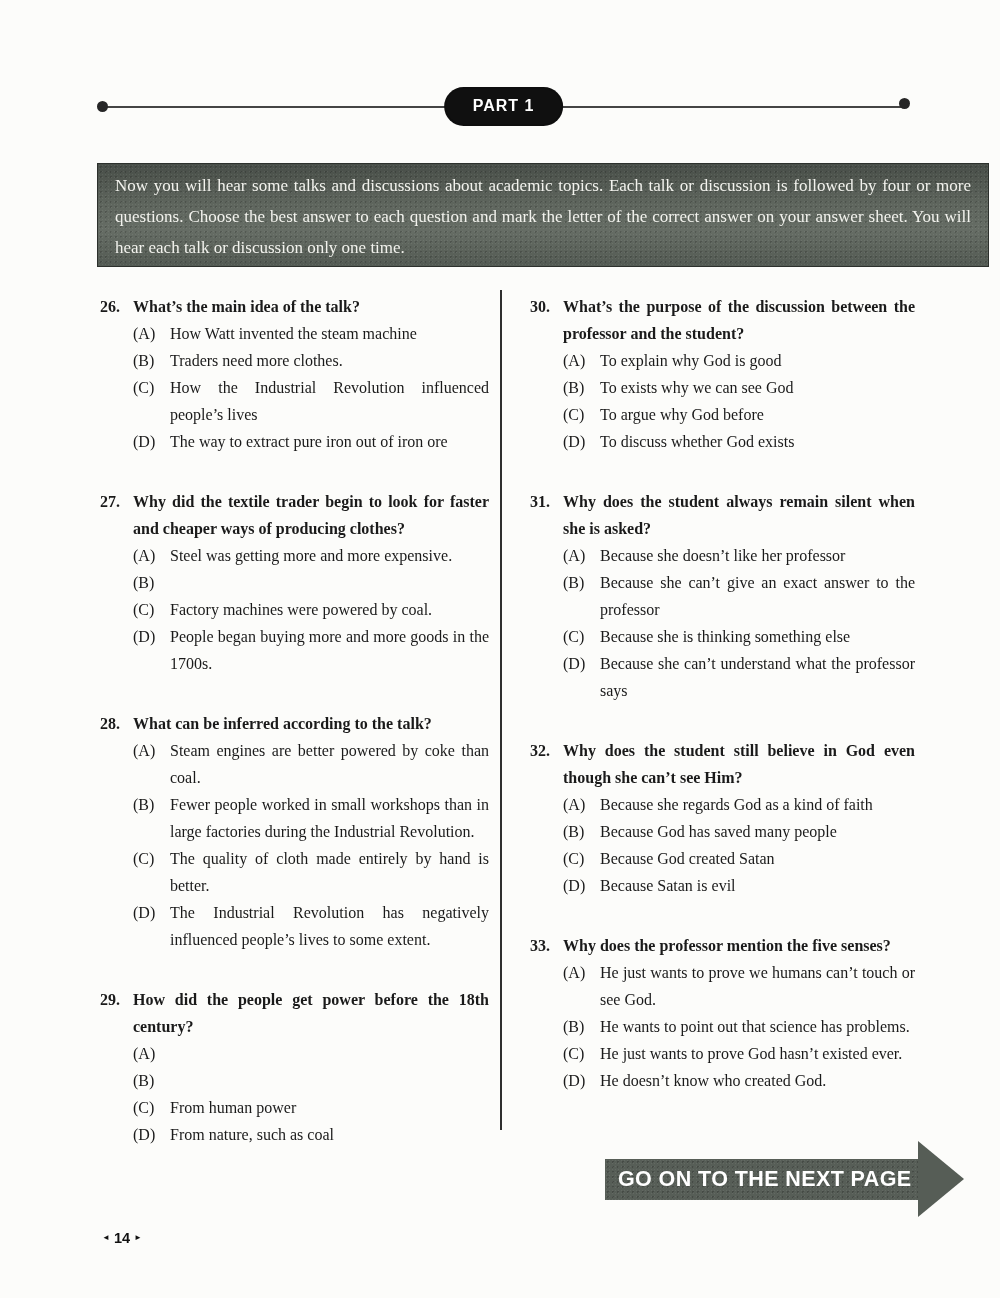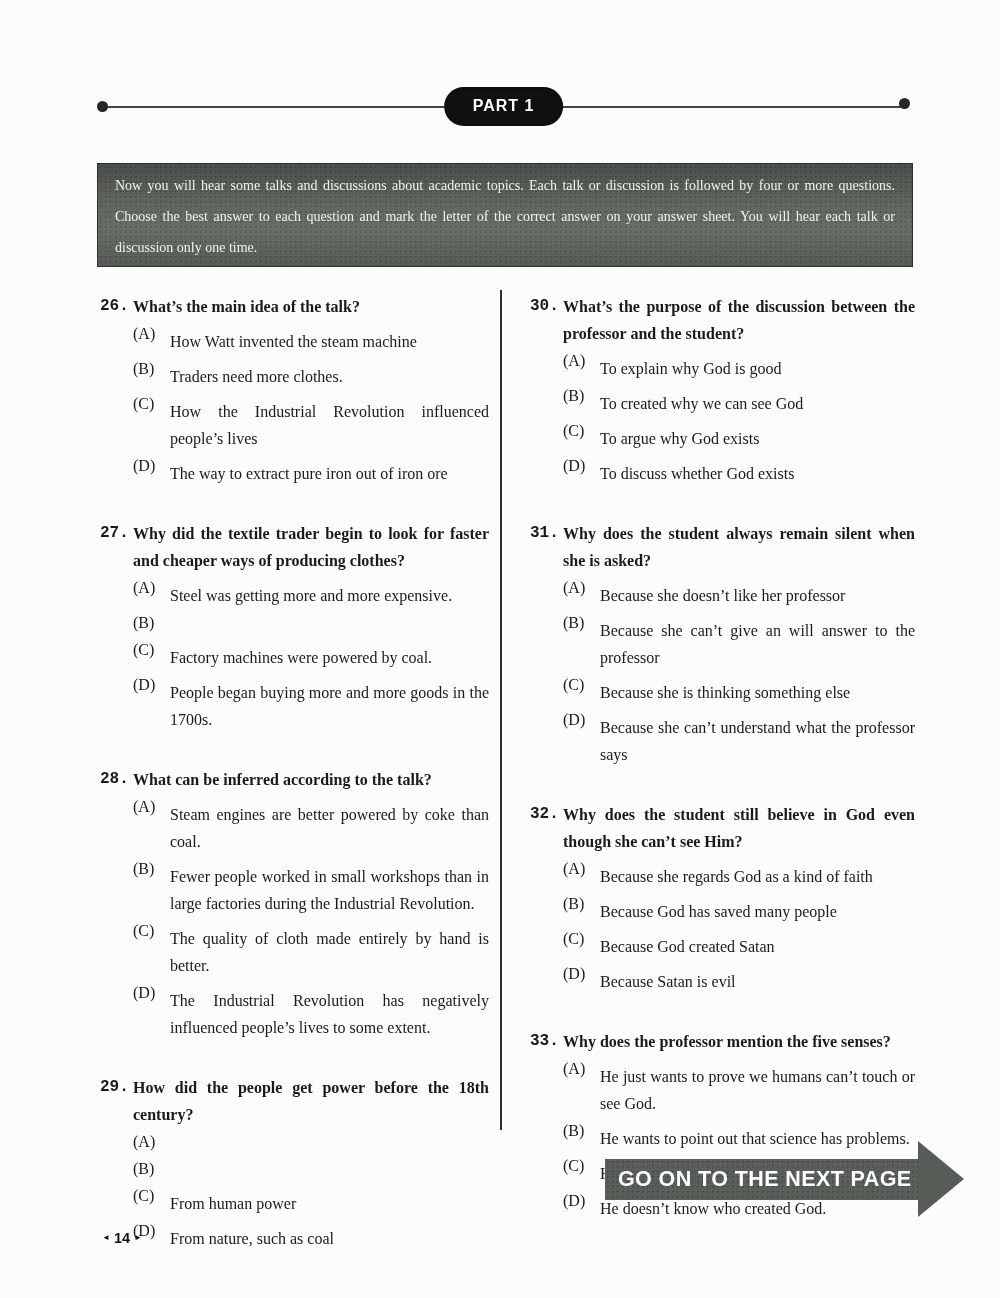"Now you will hear some" .instructions { font-size: 14px -> 17px; width: 816px -> 892px }
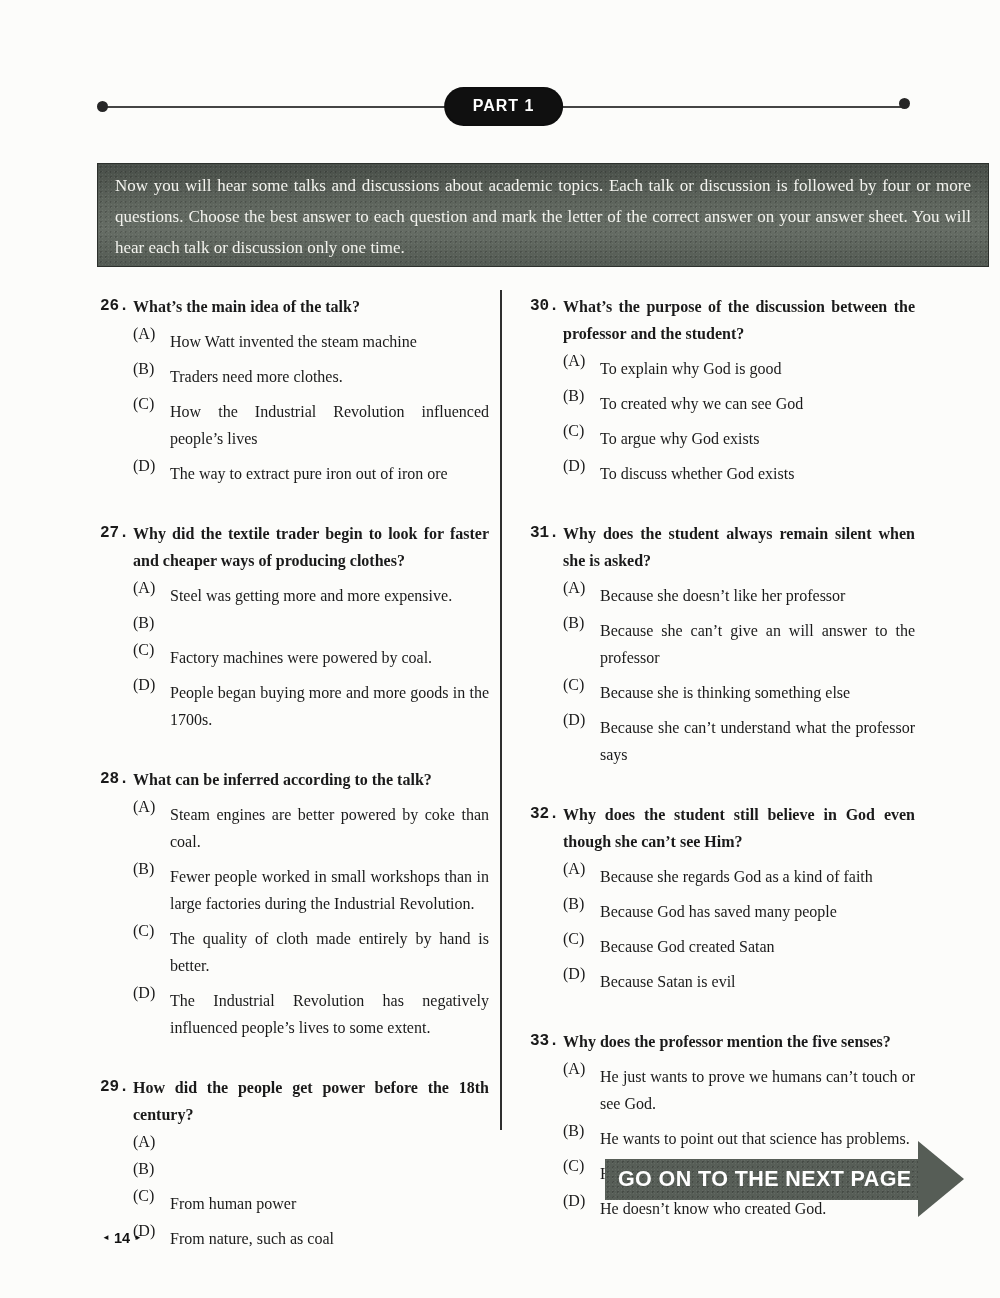"26." .q-num { font-family: Liberation Mono, monospace -> none }
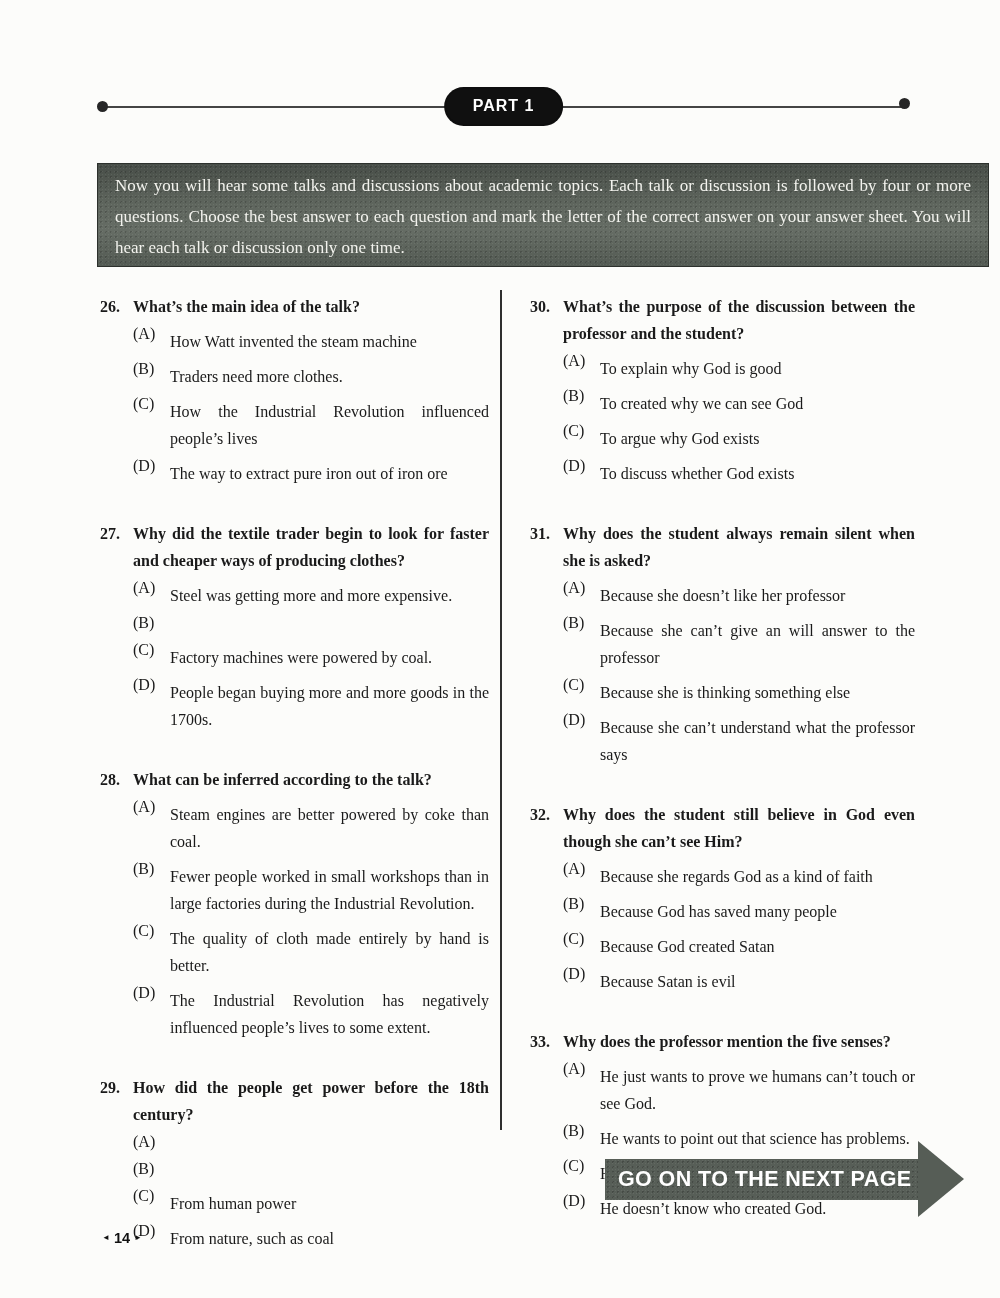"How Watt invented the steam" .opt-text { margin-top: 8px -> none }
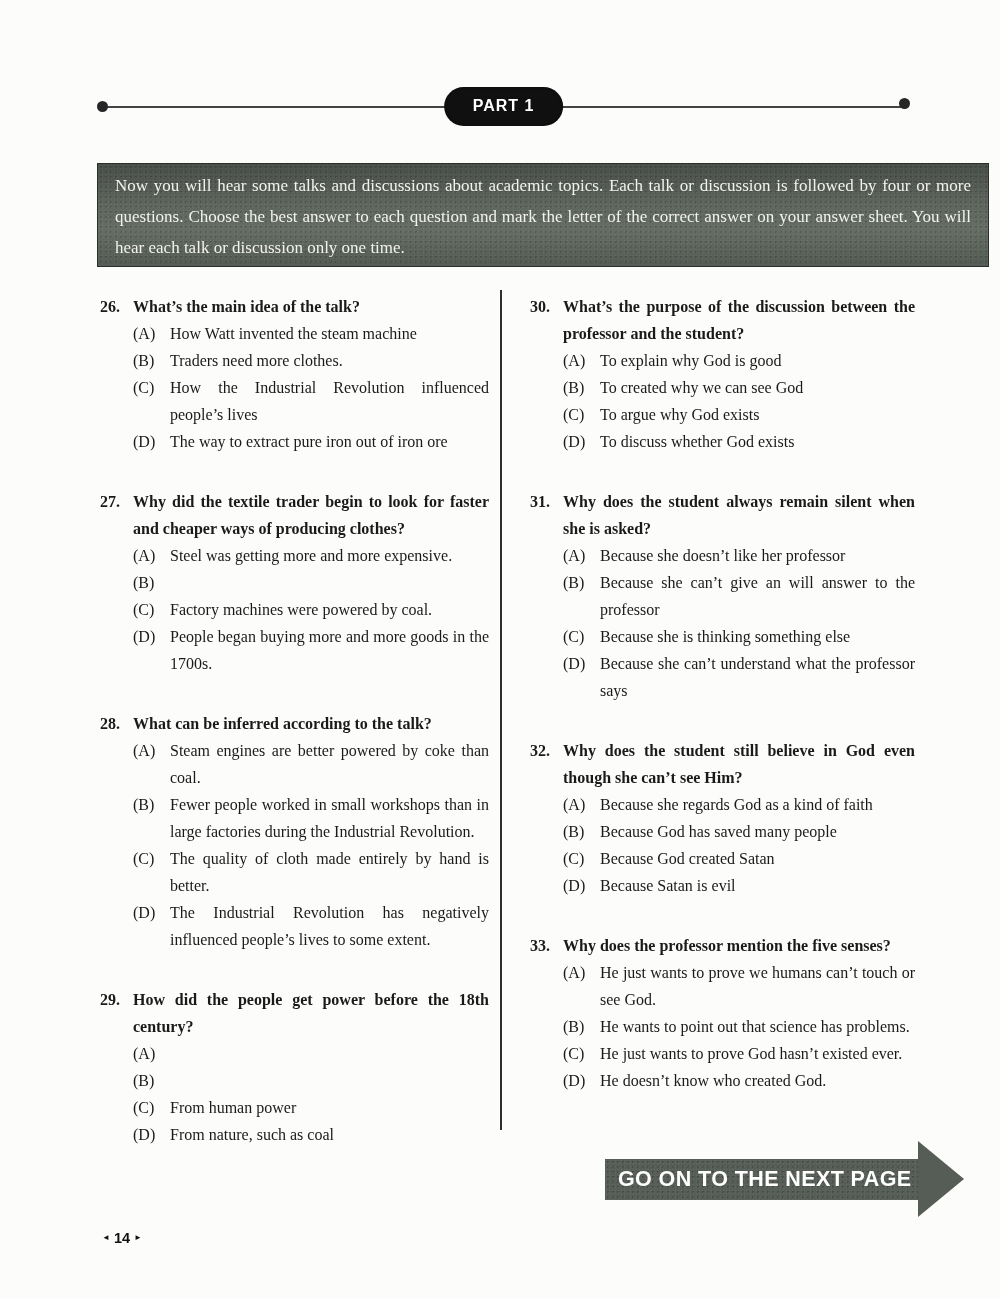"To created why we can" span.opt-text { text: created -> exists }
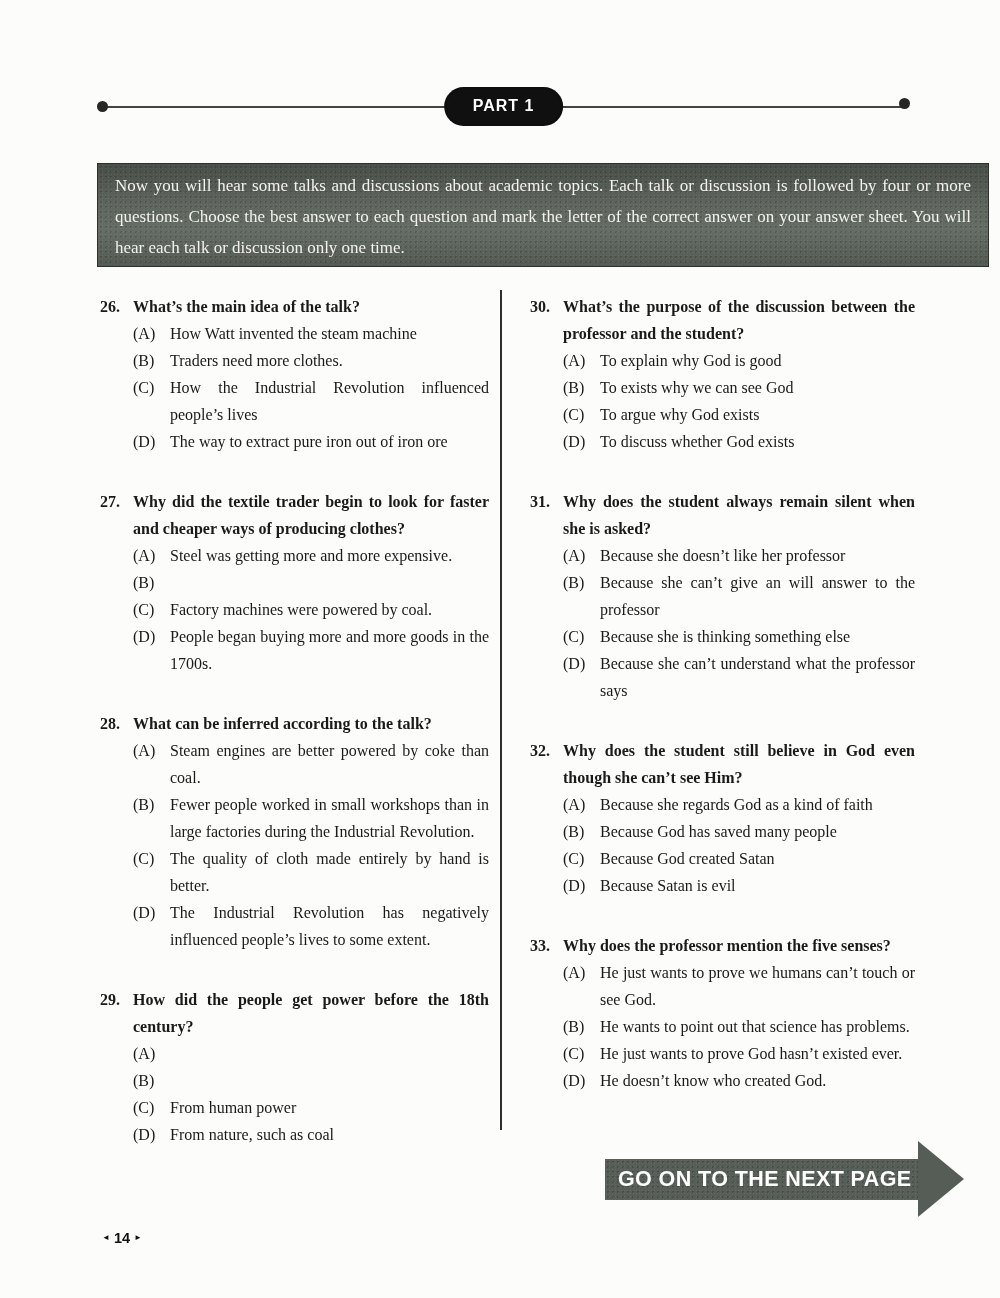"To argue why God exists" span.opt-text { text: exists -> before }
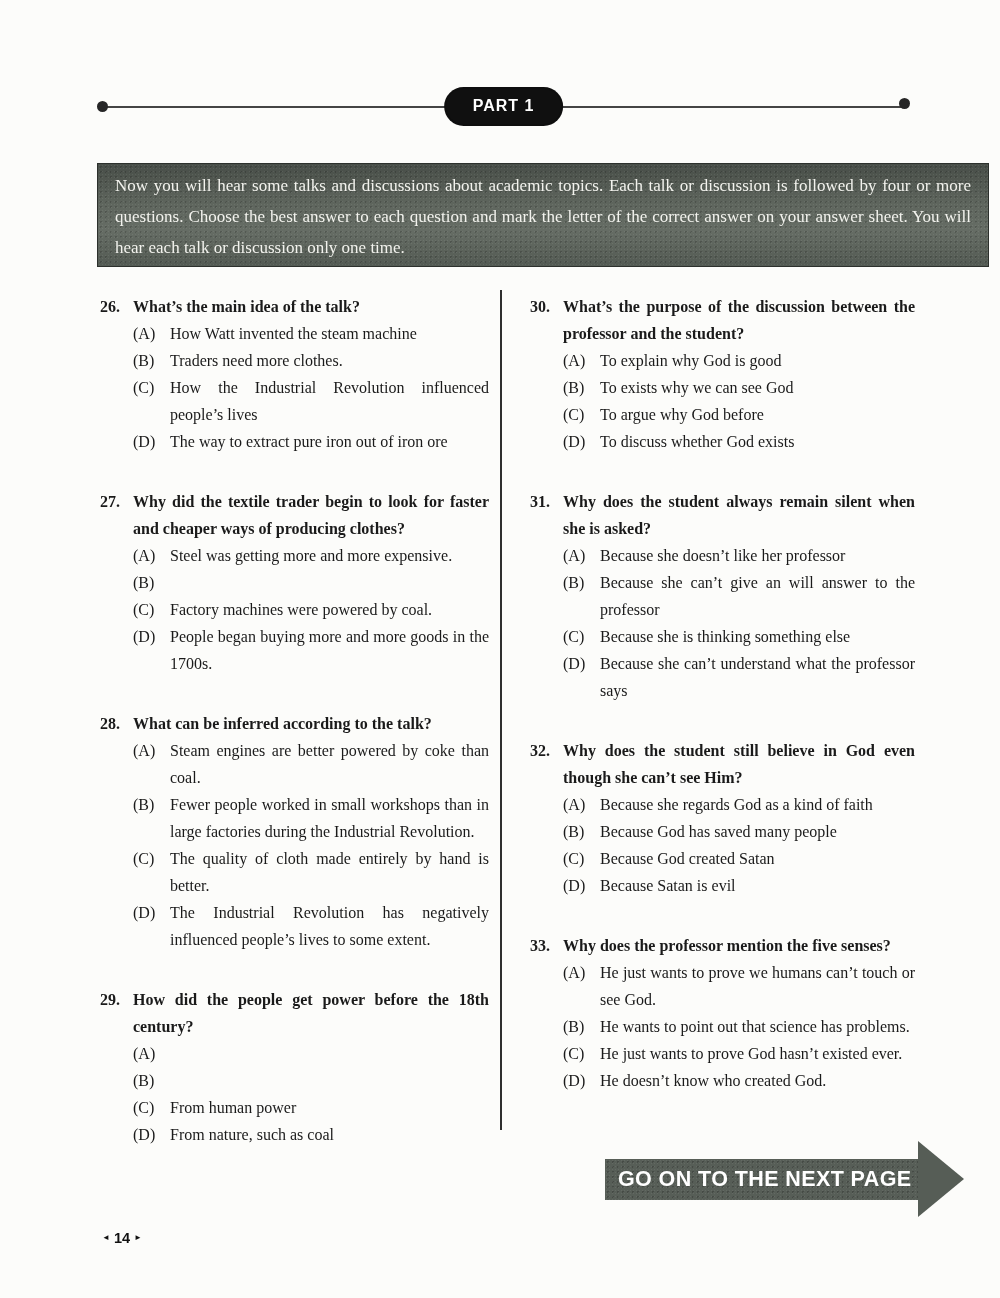"Because she can’t give an" span.opt-text { text: will -> exact }
